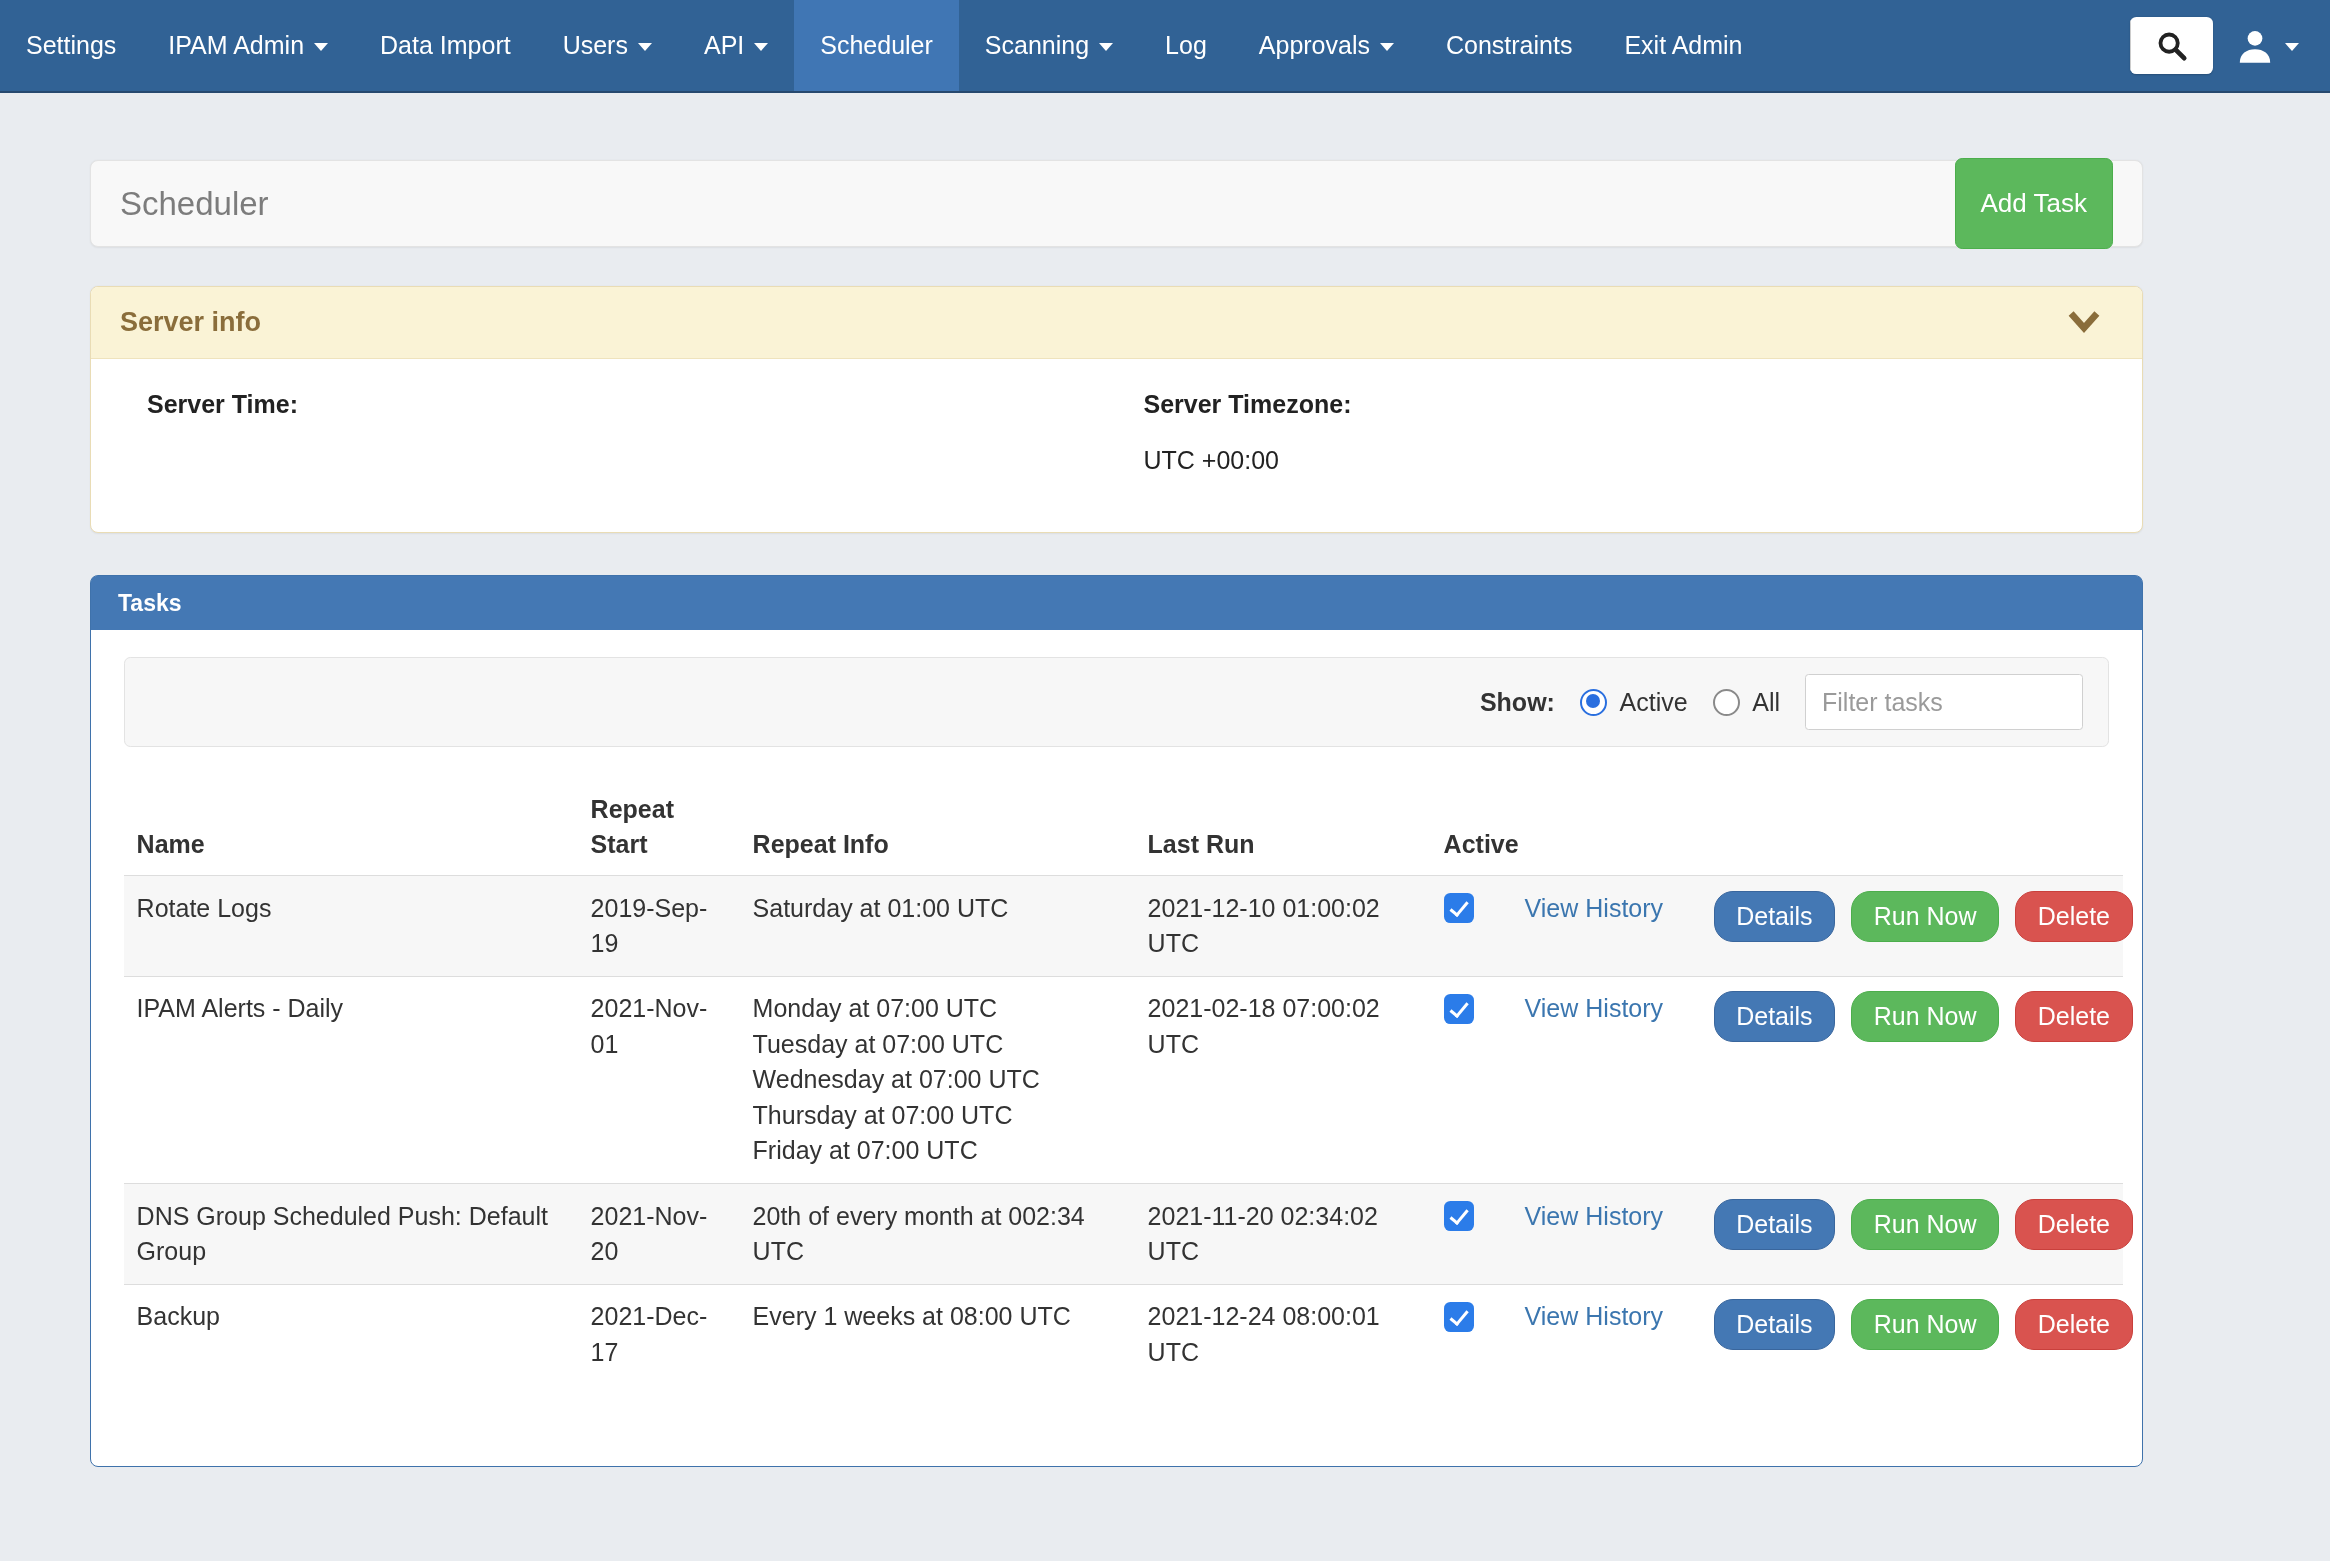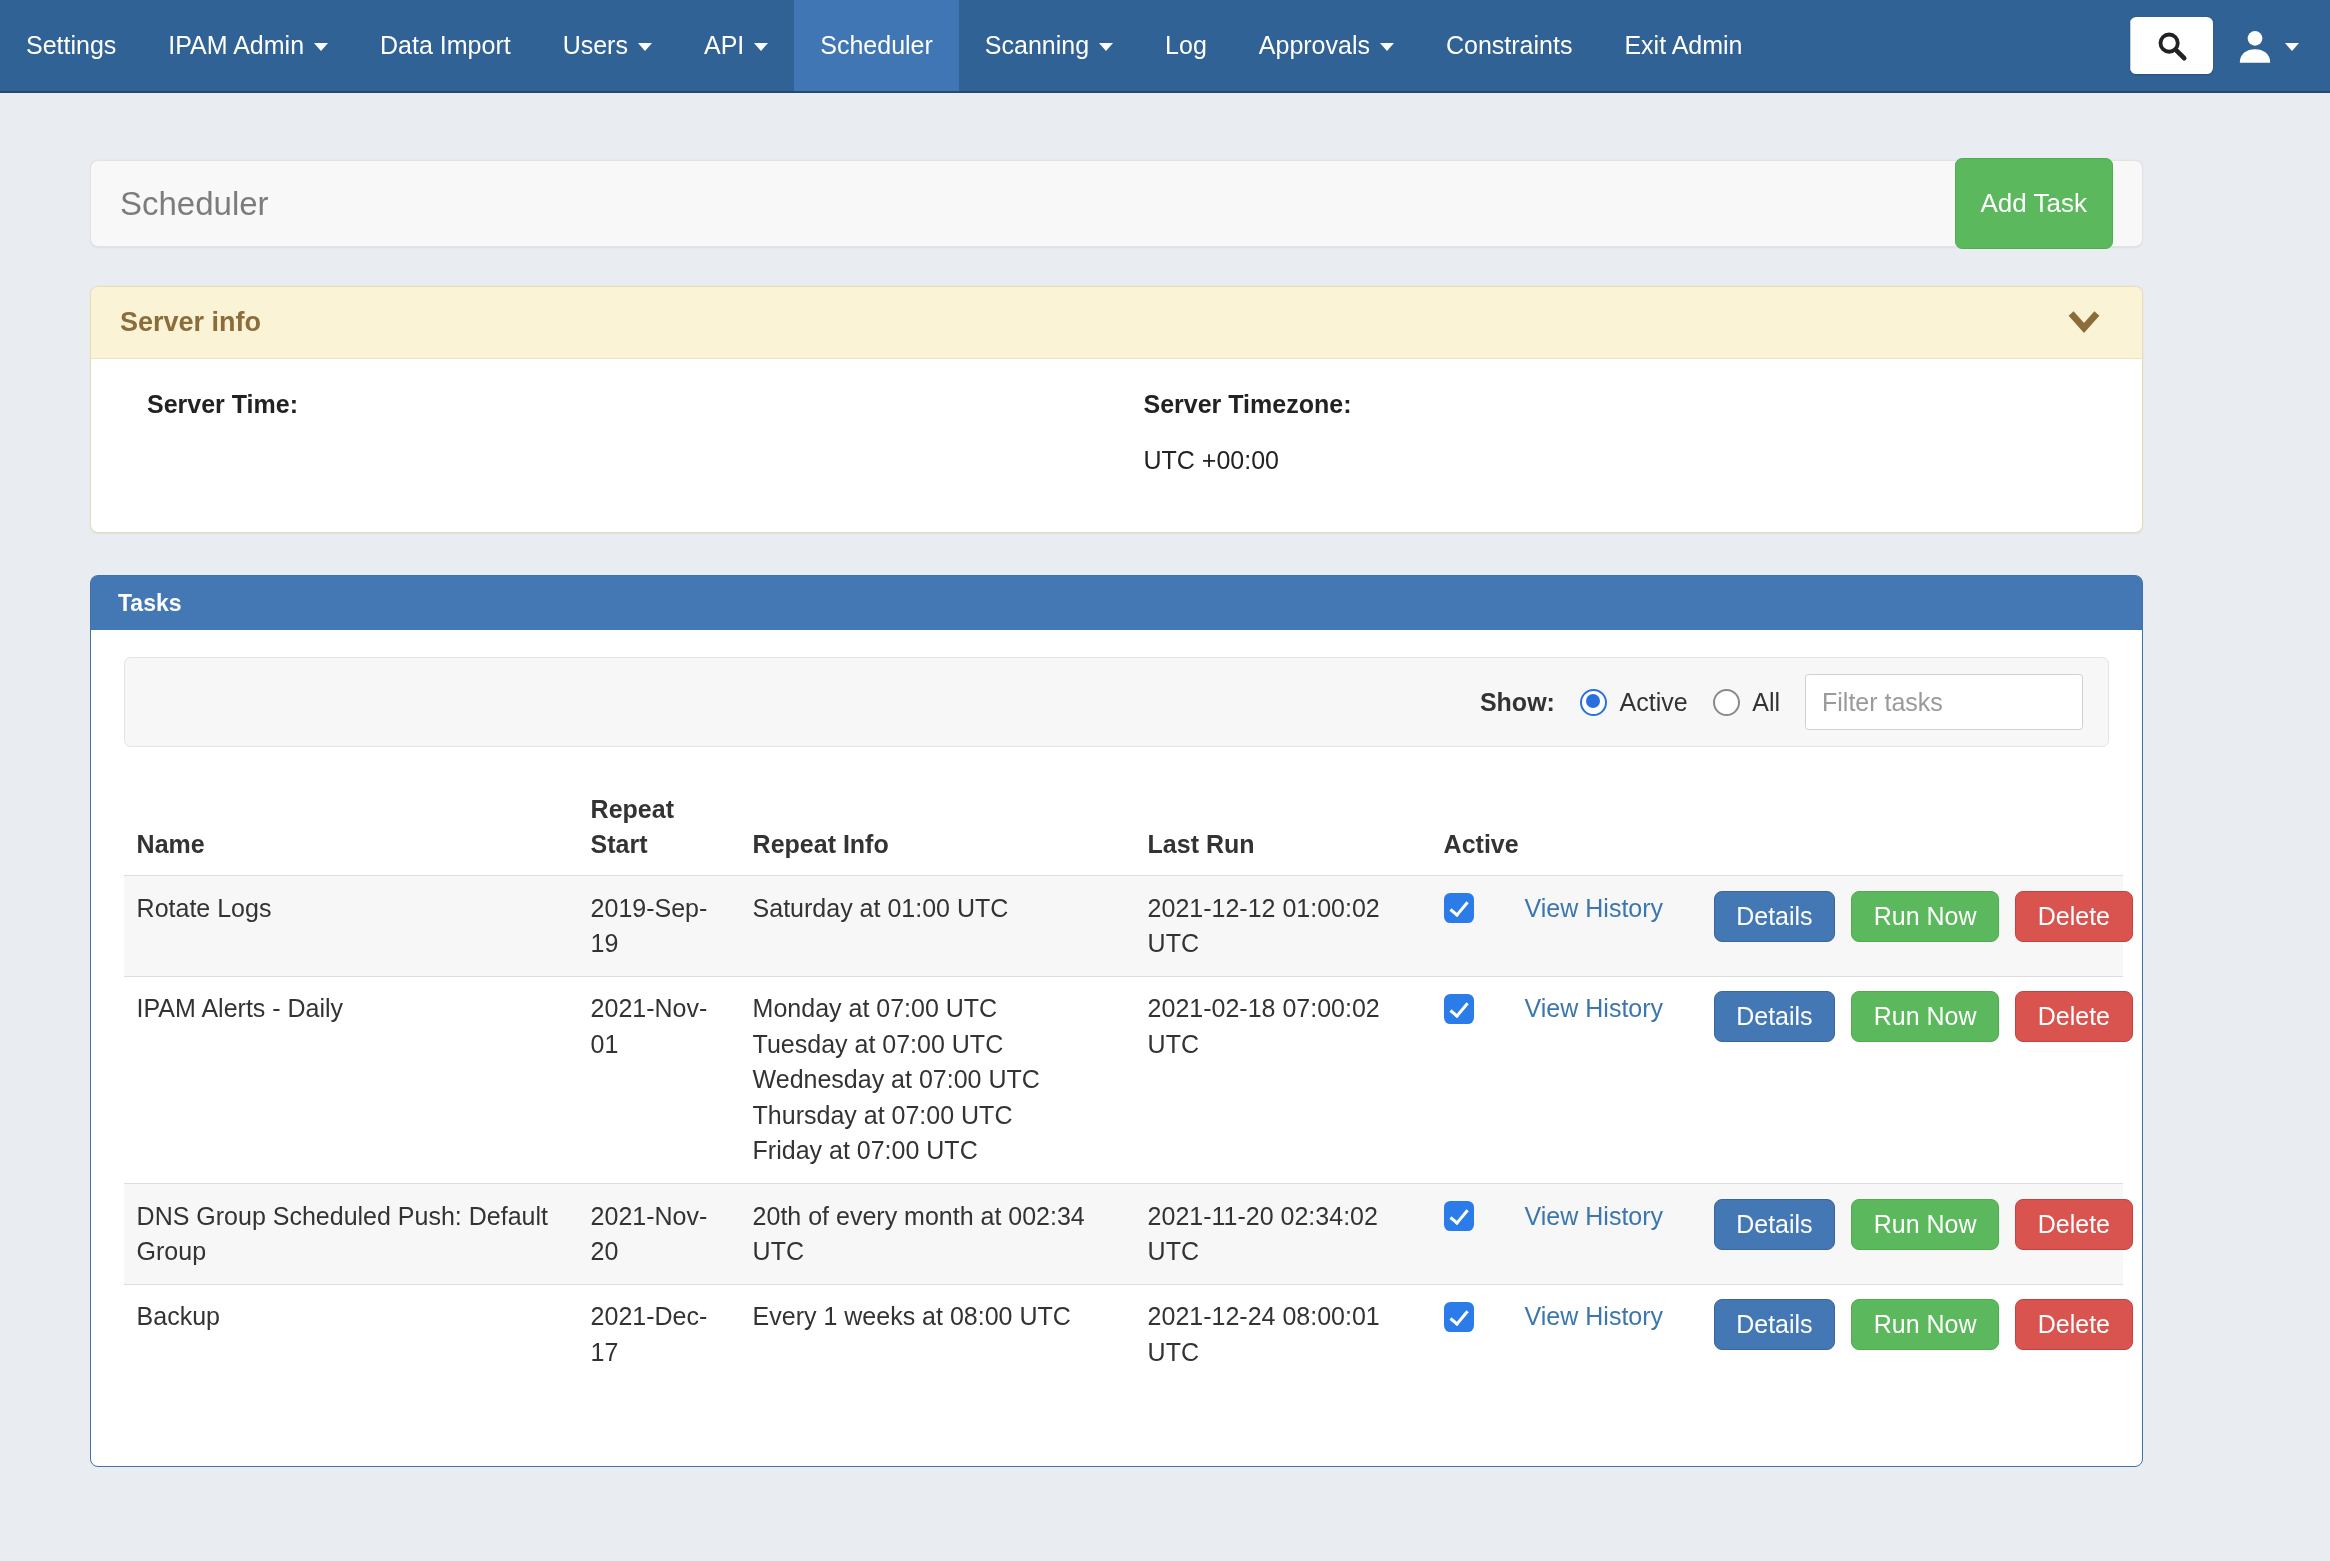"2021-12-12 01:00:02 UTC" td { text: 2021-12-12 -> 2021-12-10 }
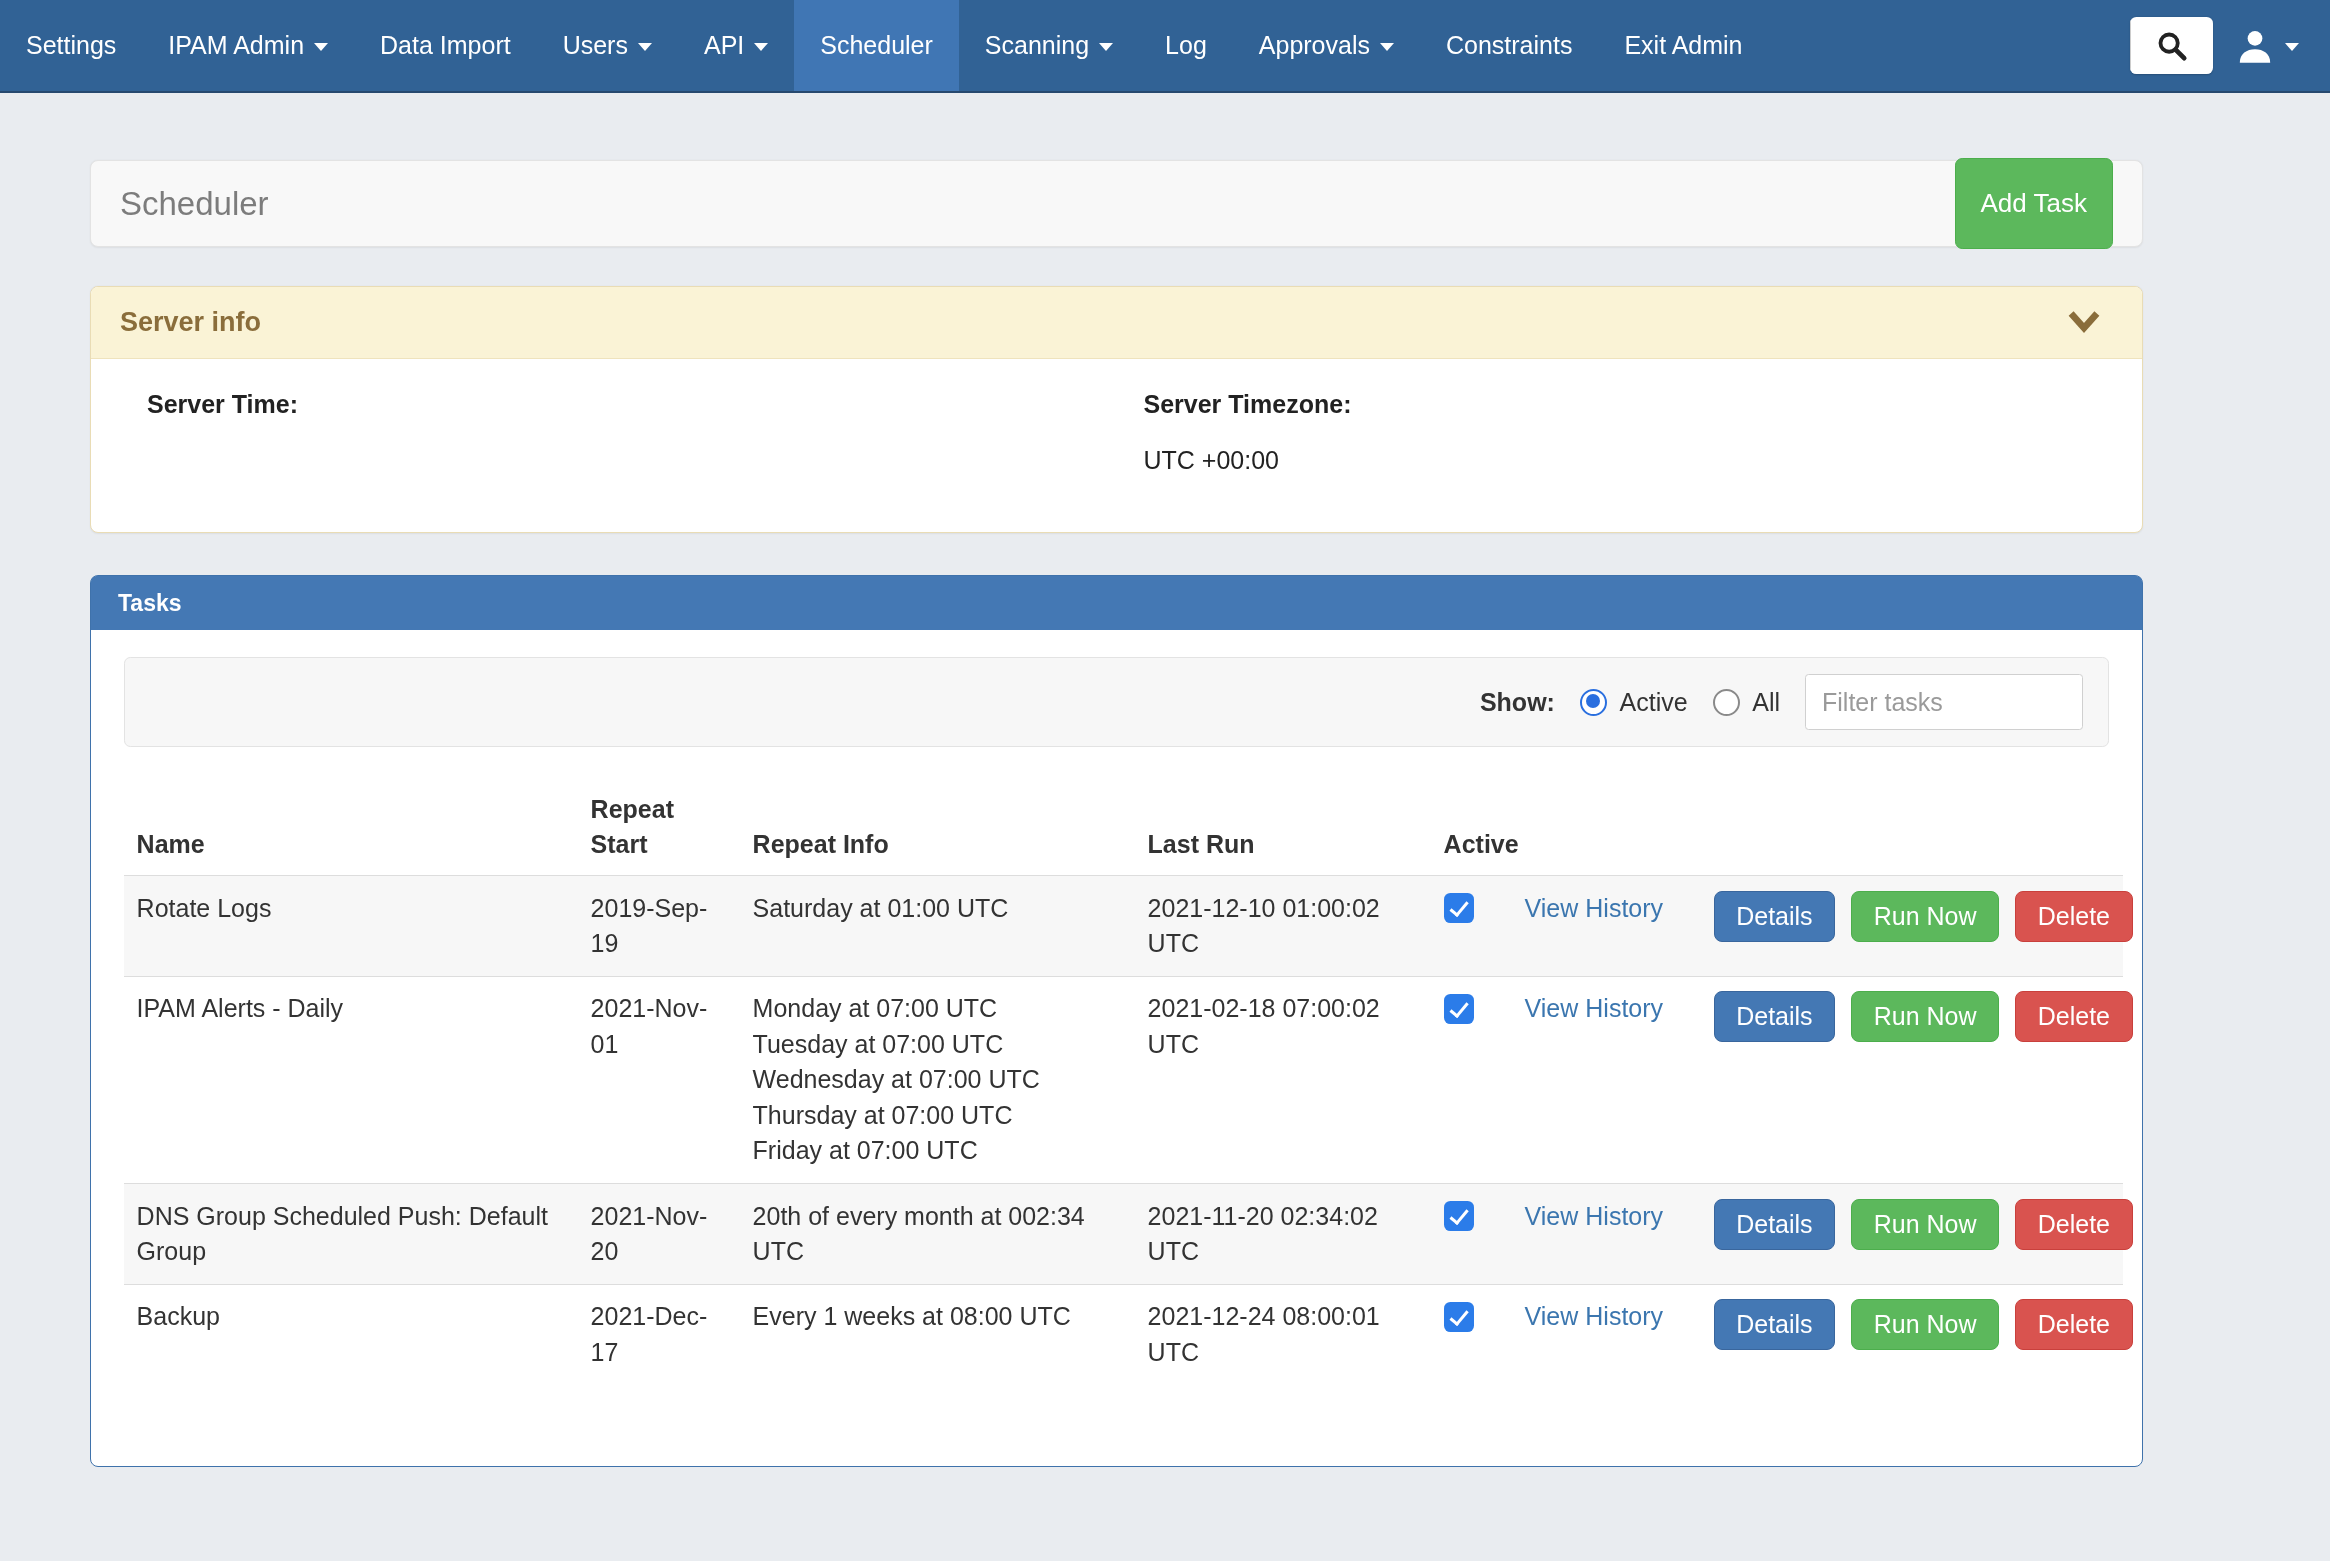"Details" .btn-sm { border-radius: 8px -> 19px }
